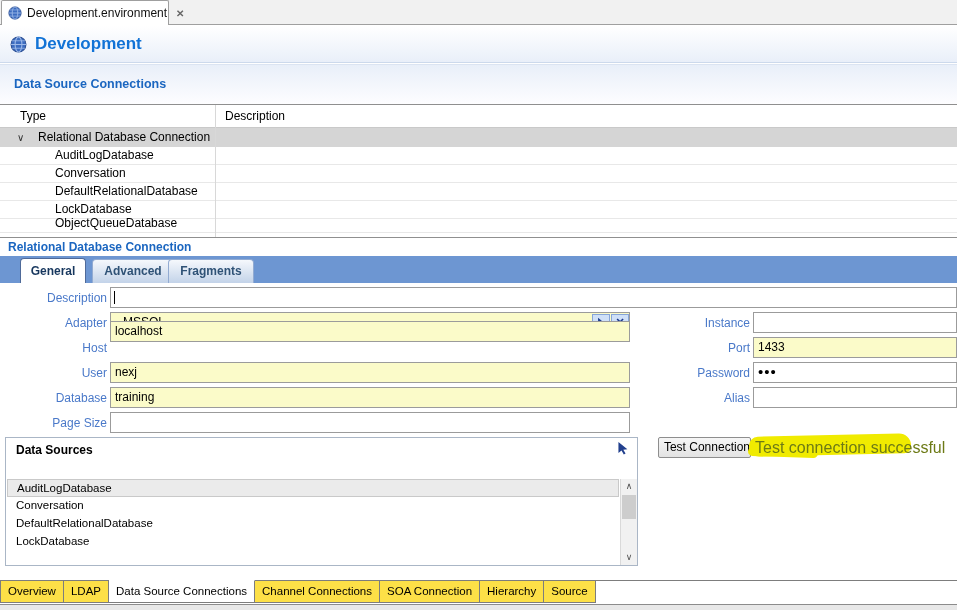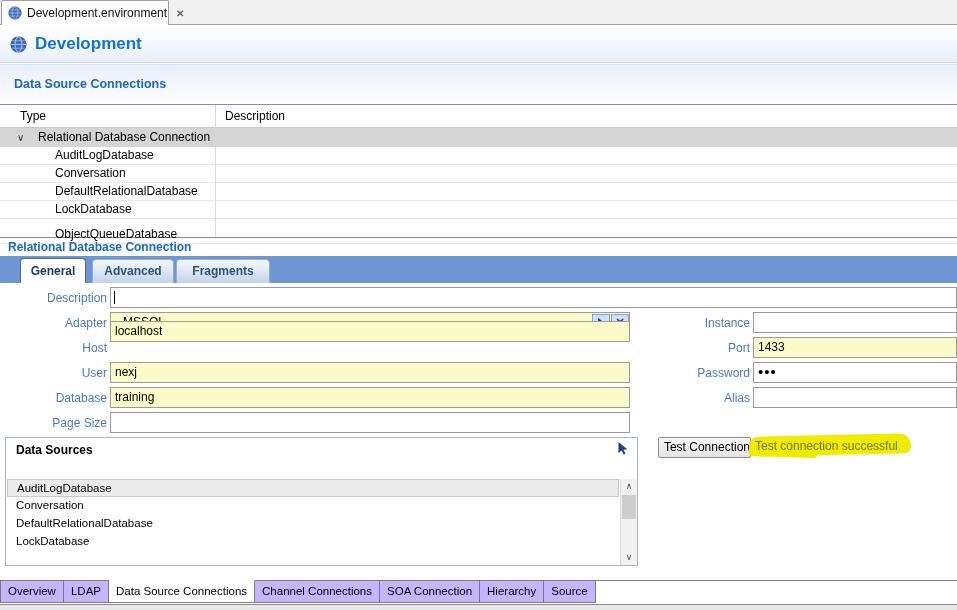"ObjectQueueDatabase" div.conn-row { top: 121px -> 110px }
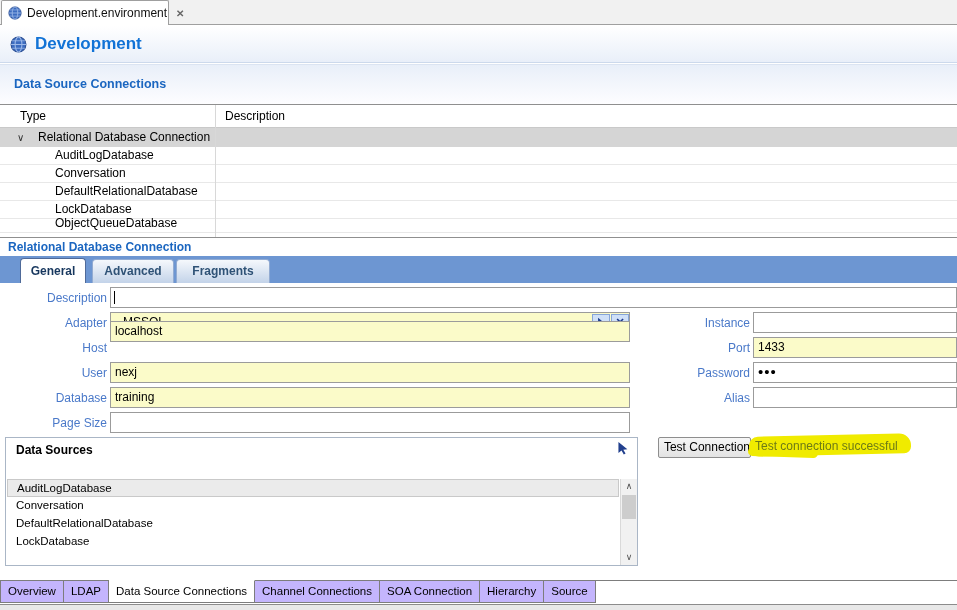"Fragments" .ftab-fragments { left: 176px -> 168px; width: 94px -> 86px }
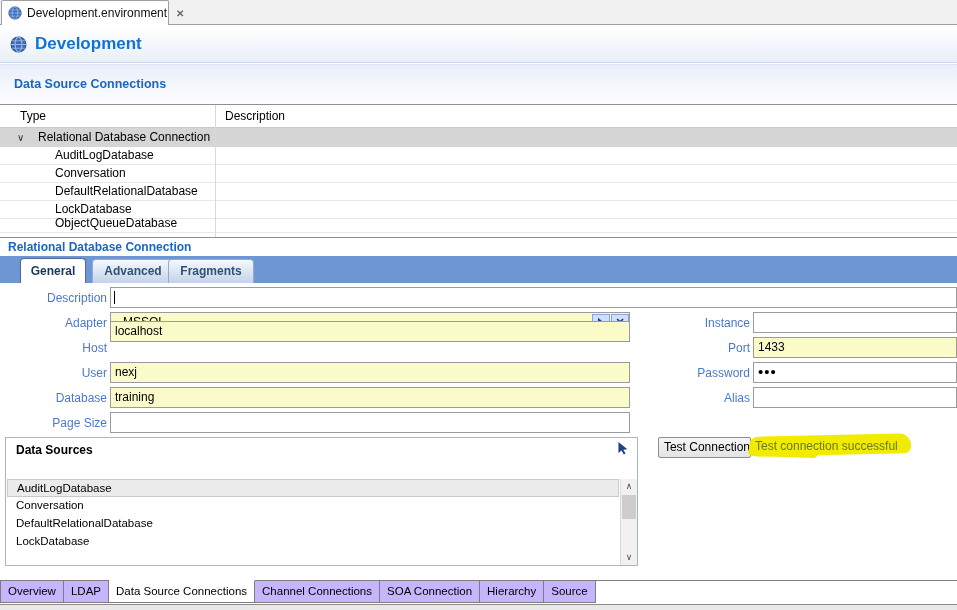"Test connection successful" .success-text { font-size: 12px -> 16px }
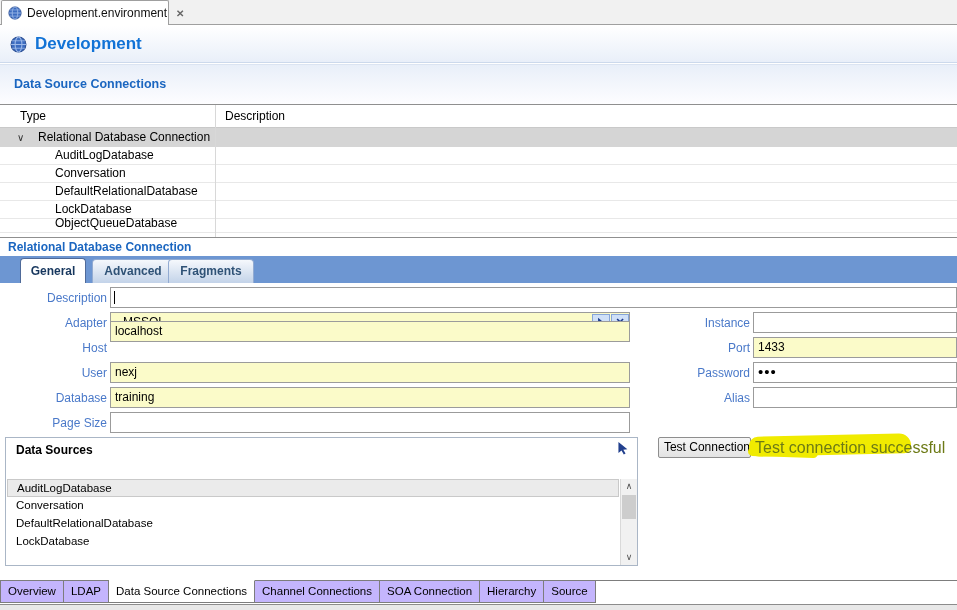"Overview" .btab { background: #c4b5fd -> #fde047 }
